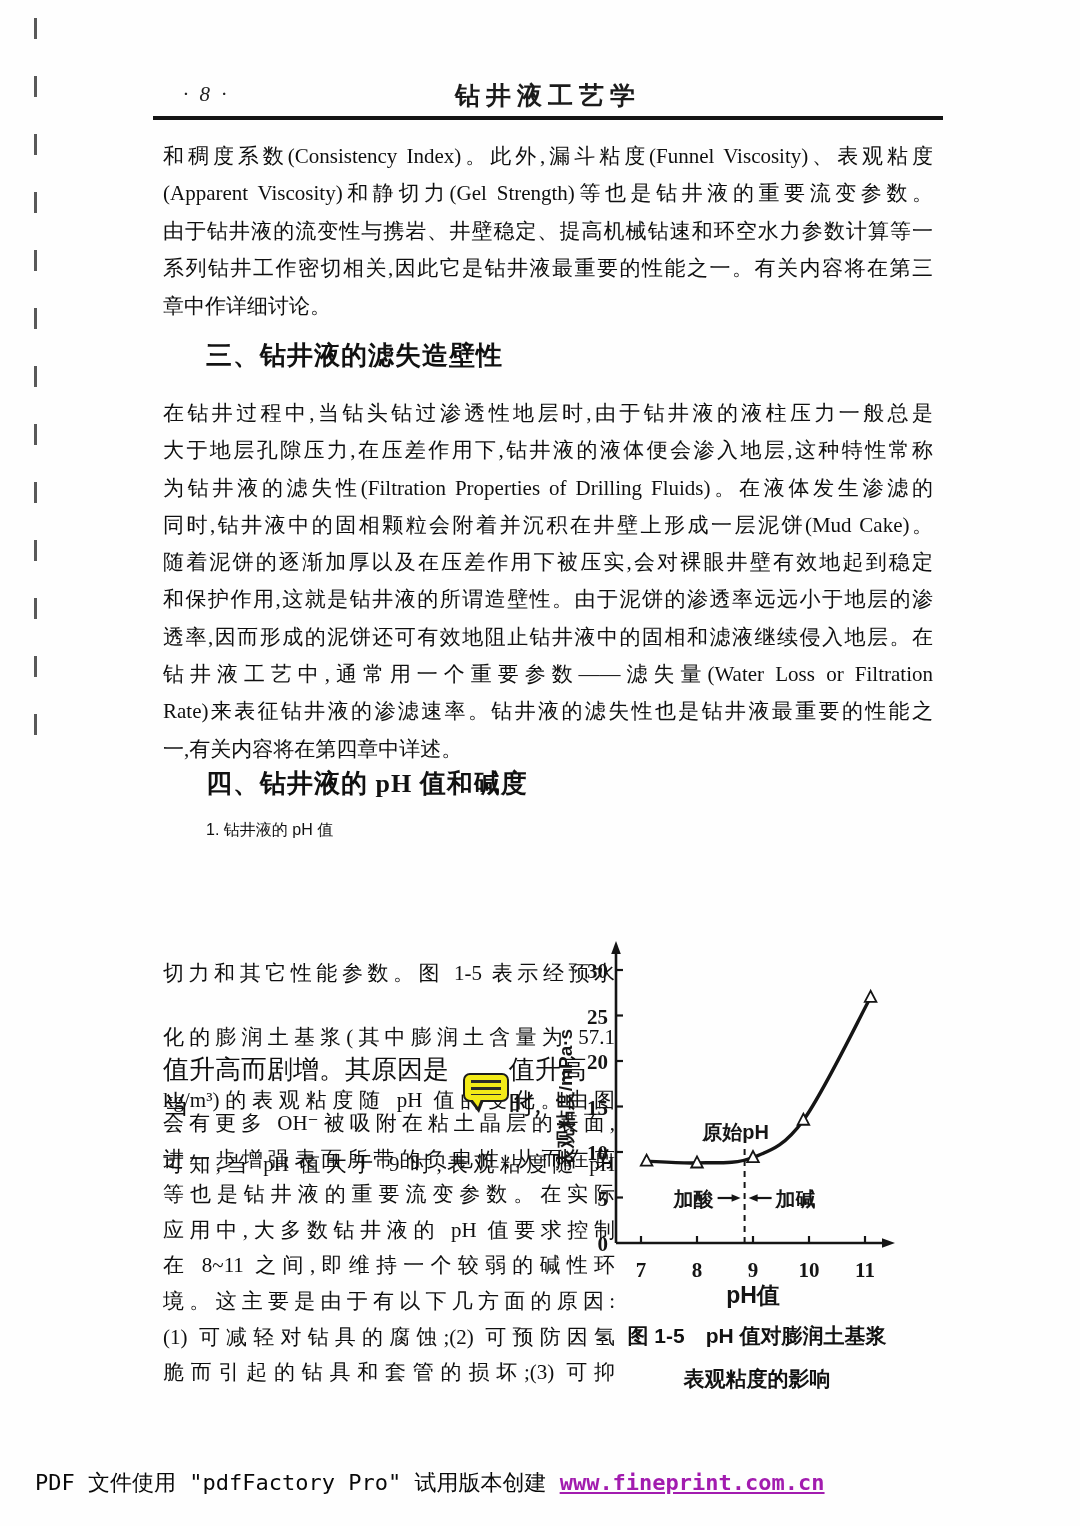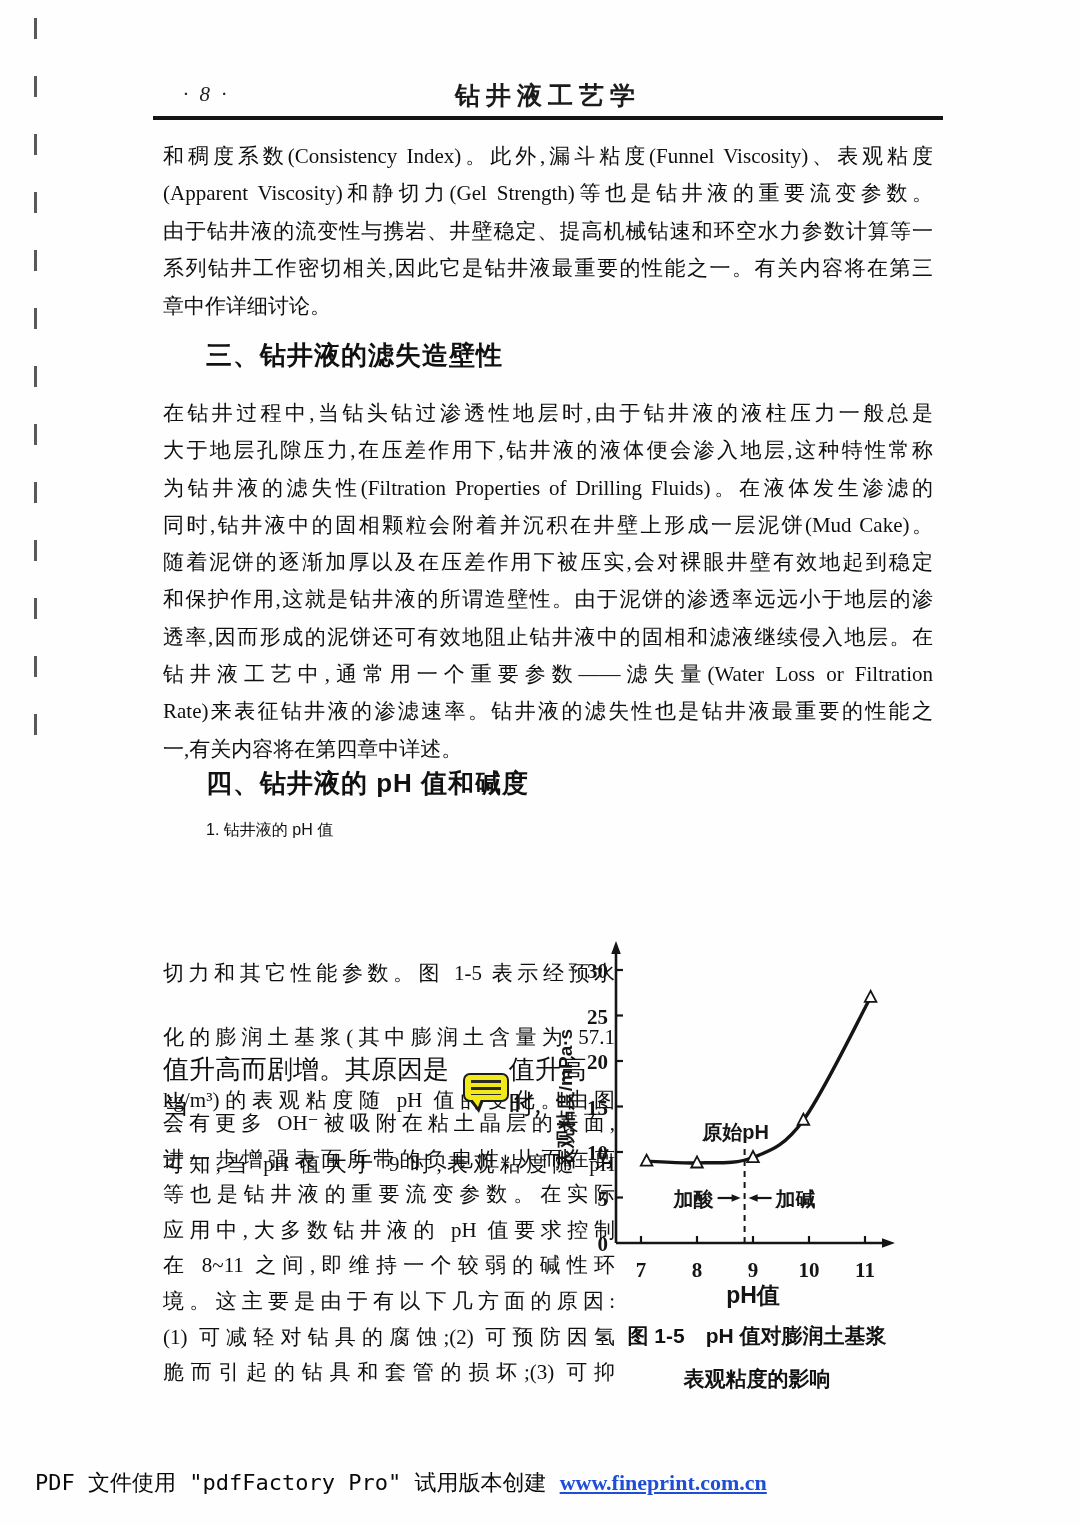"三、钻井液的滤失造壁性" .h2 { font-family: Liberation Sans, sans-serif -> Liberation Serif, serif }
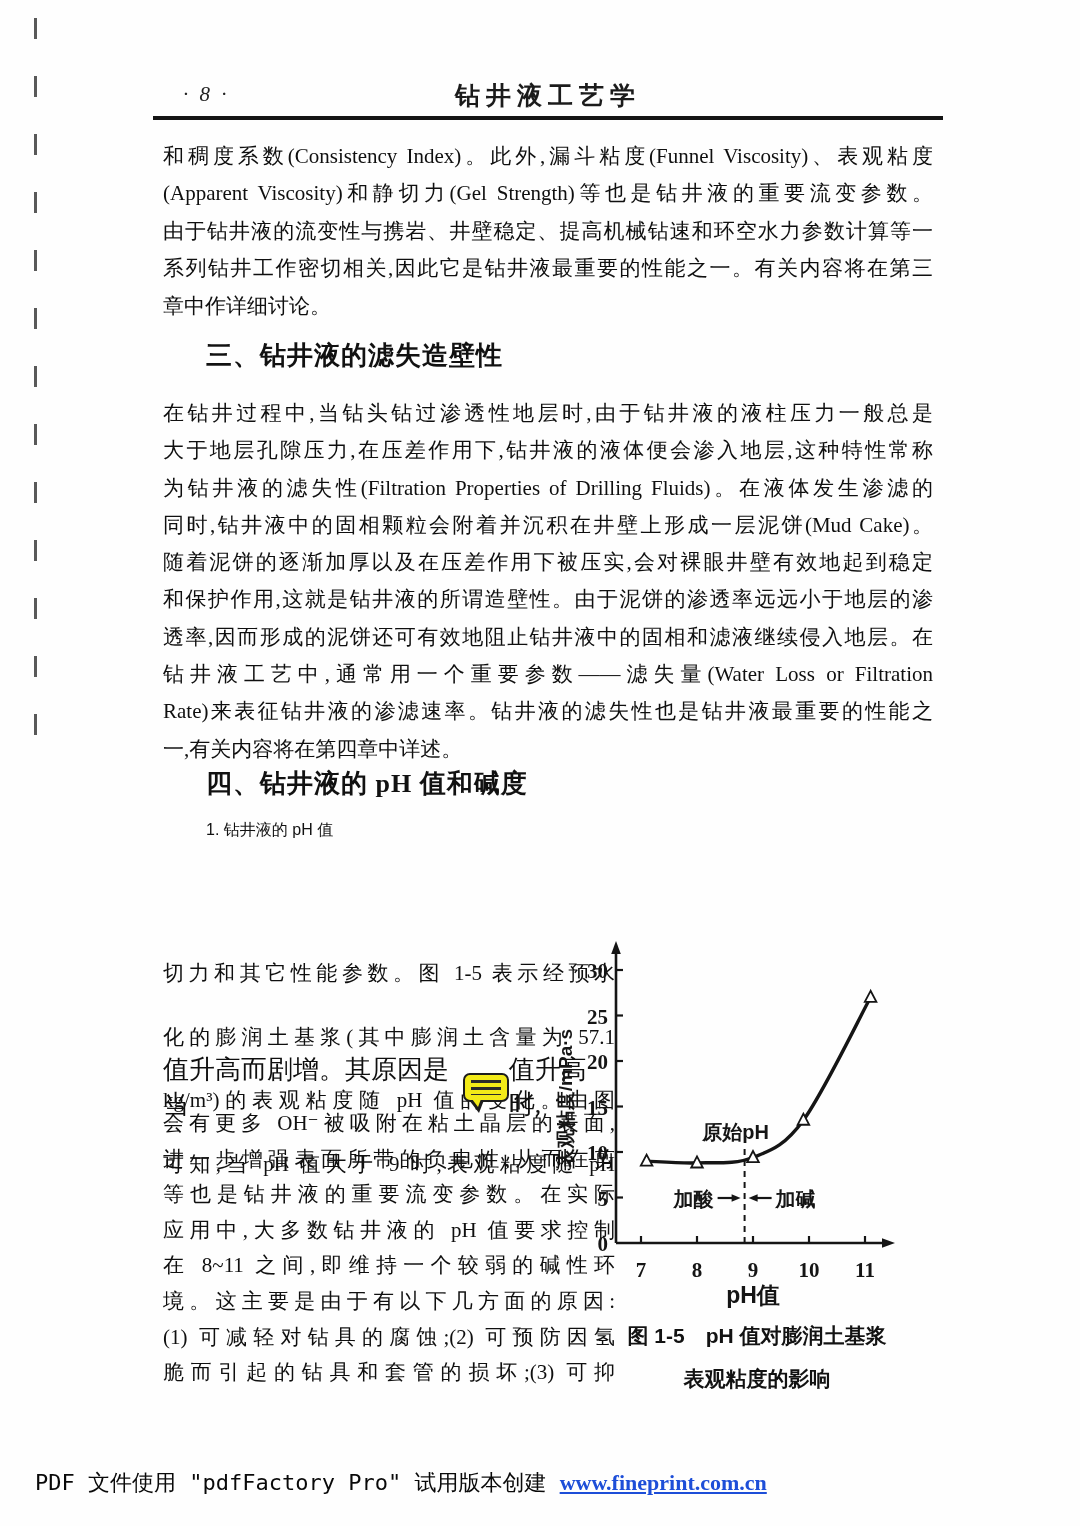"www.fineprint.com.cn" .pdf-footer a { color: #1d4ed8 -> #a21caf; font-family: Liberation Serif, serif -> none }
